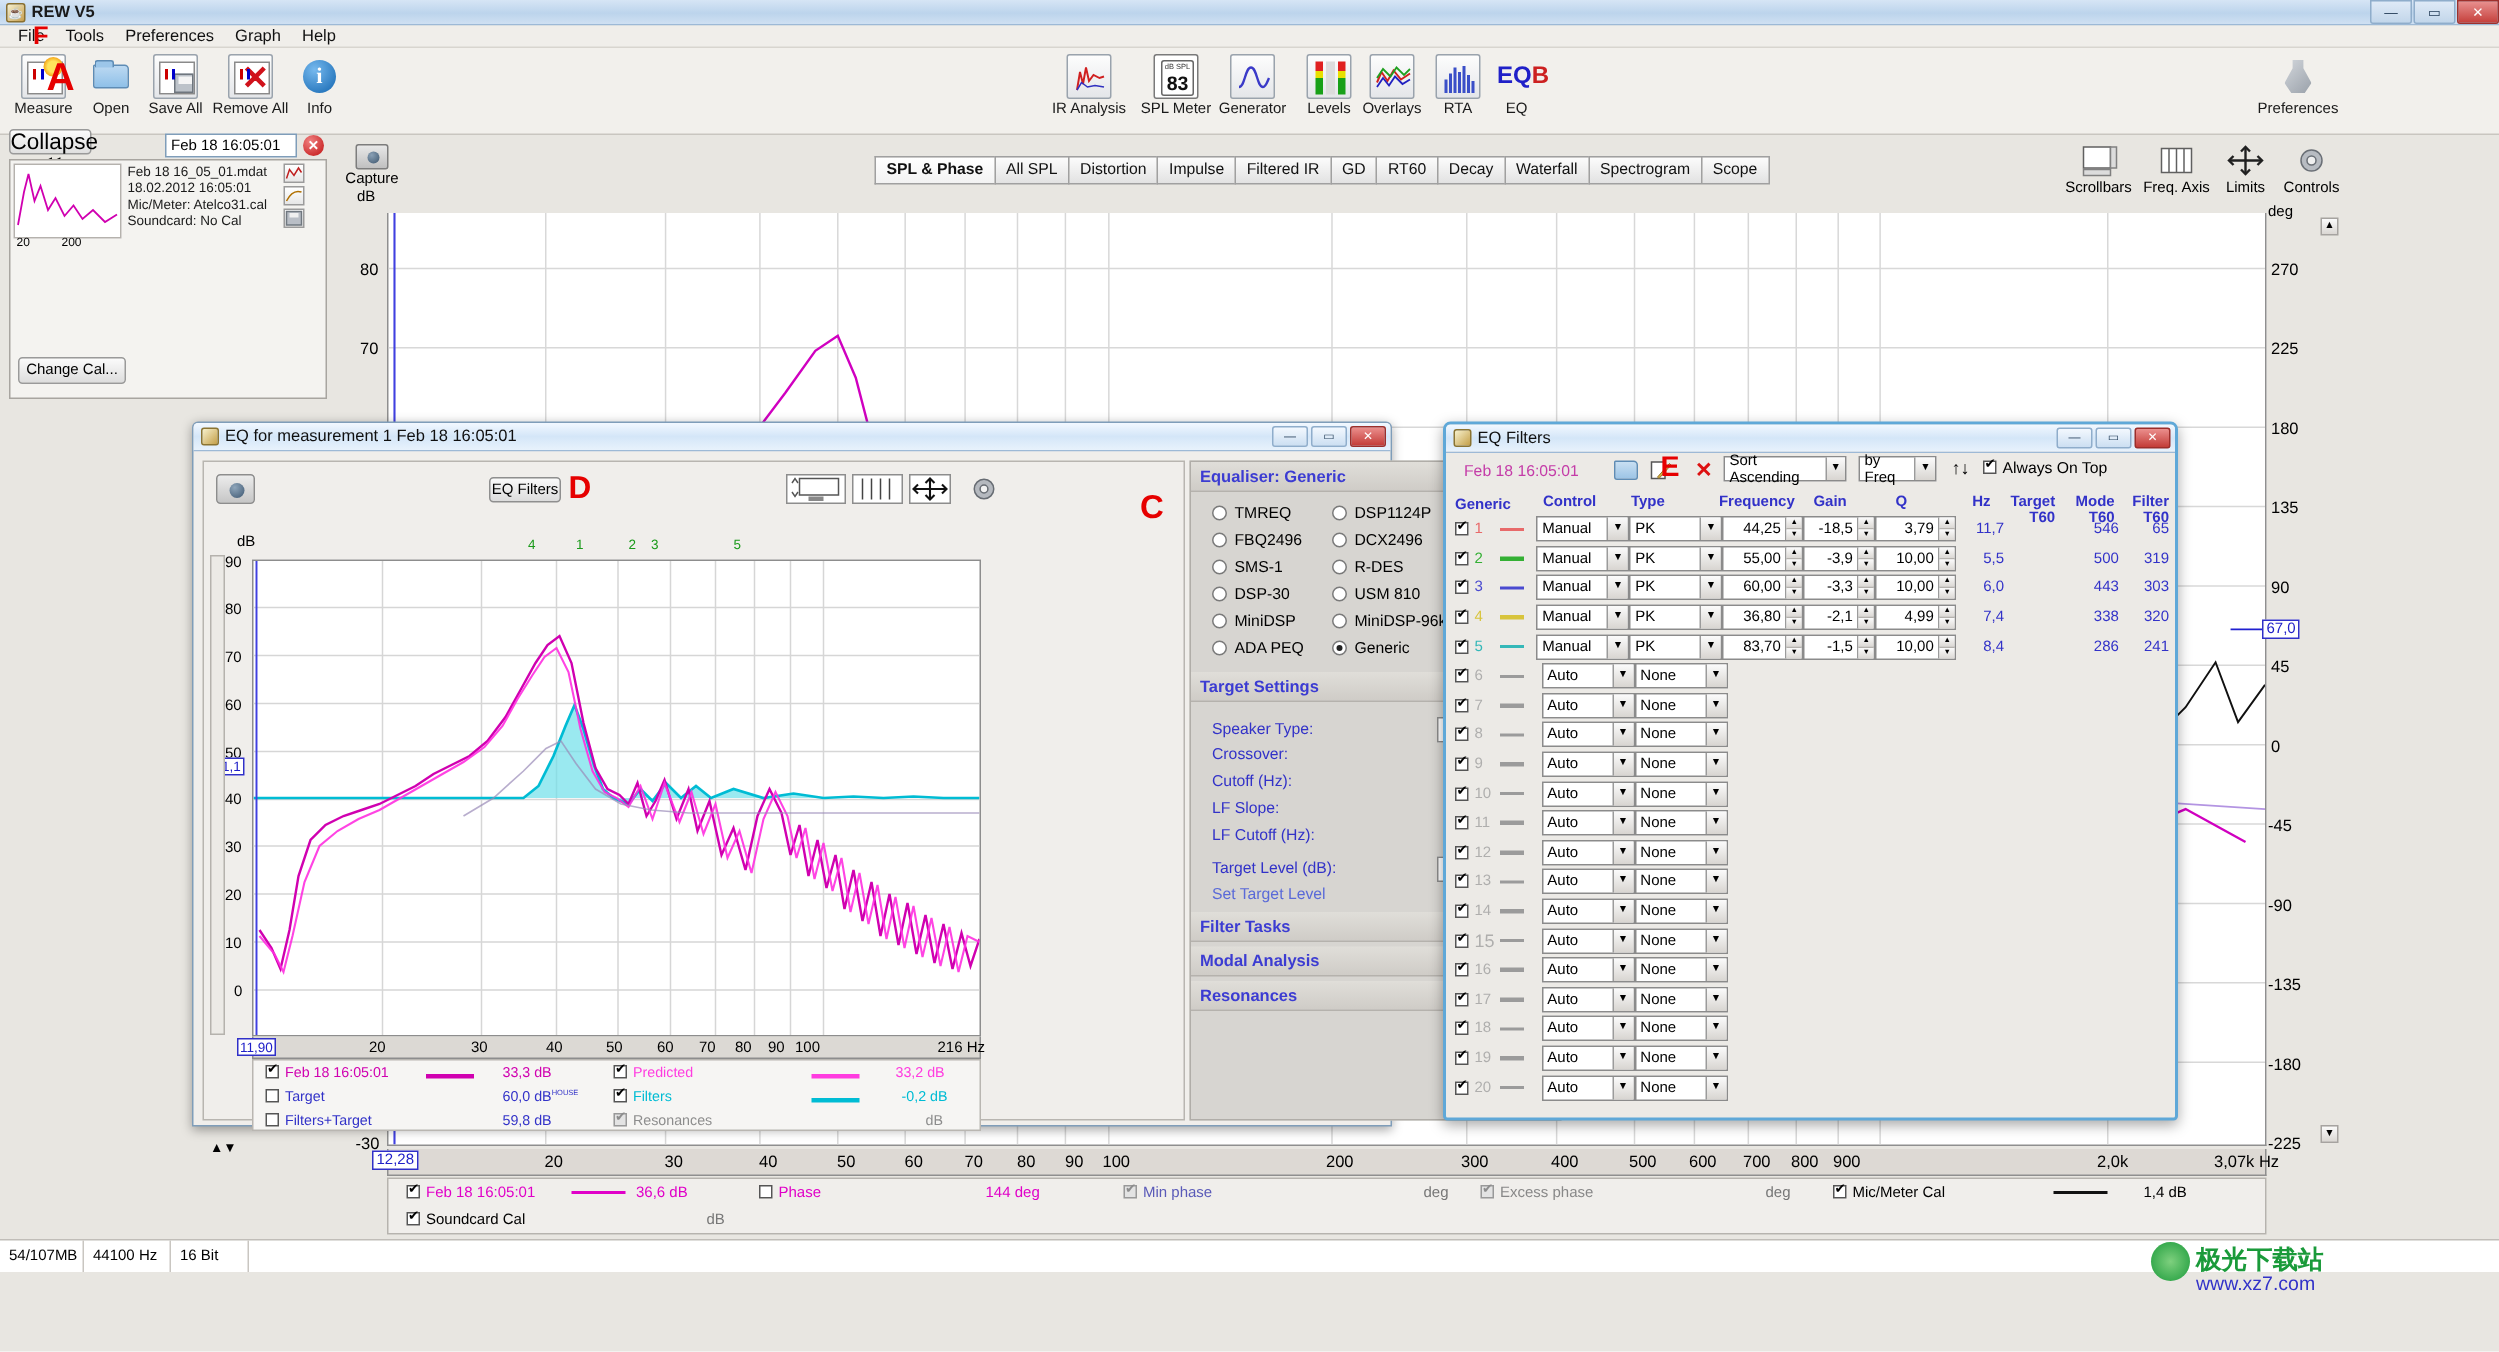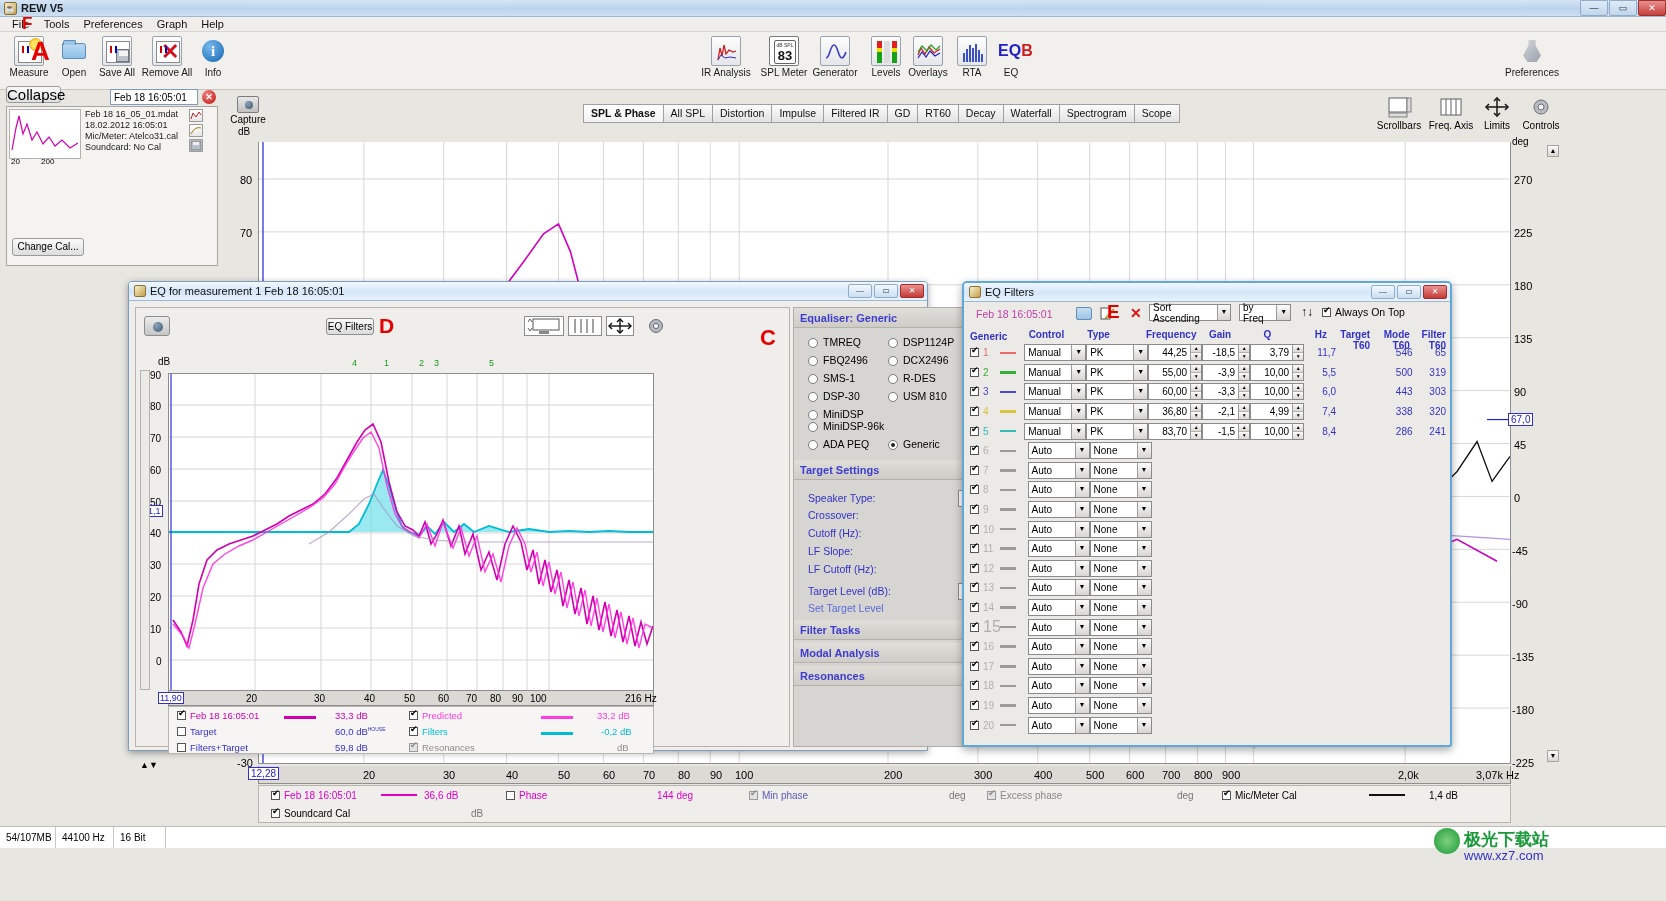"MiniDSP" div { flex-direction: column -> none }
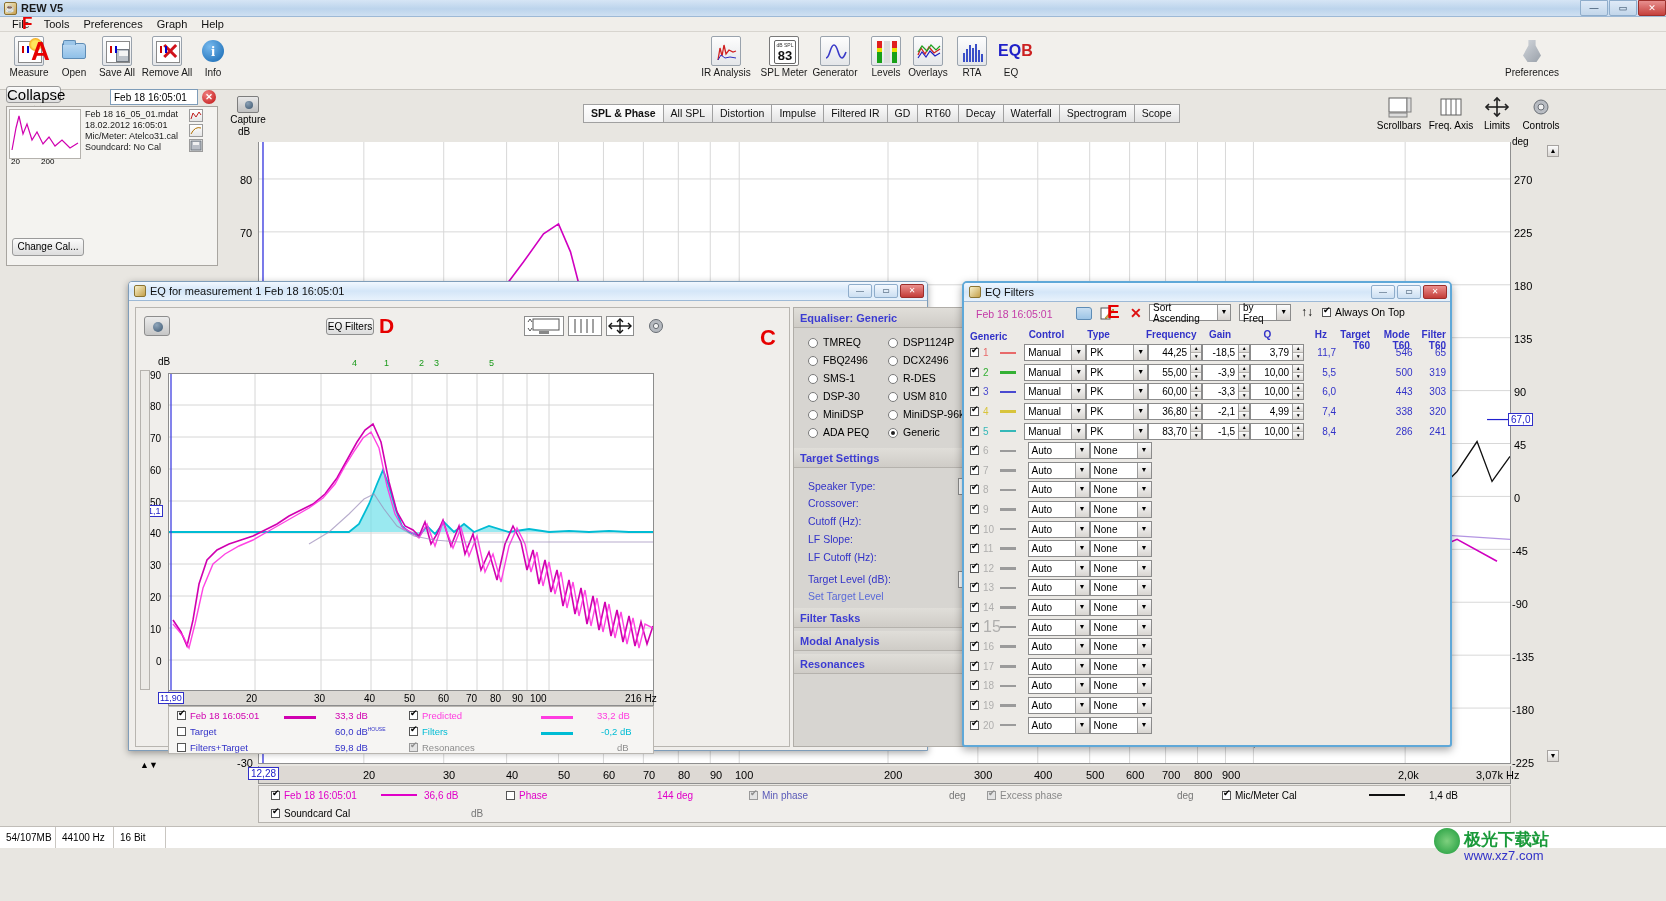"15" span { font-size: 16px -> 12px }
